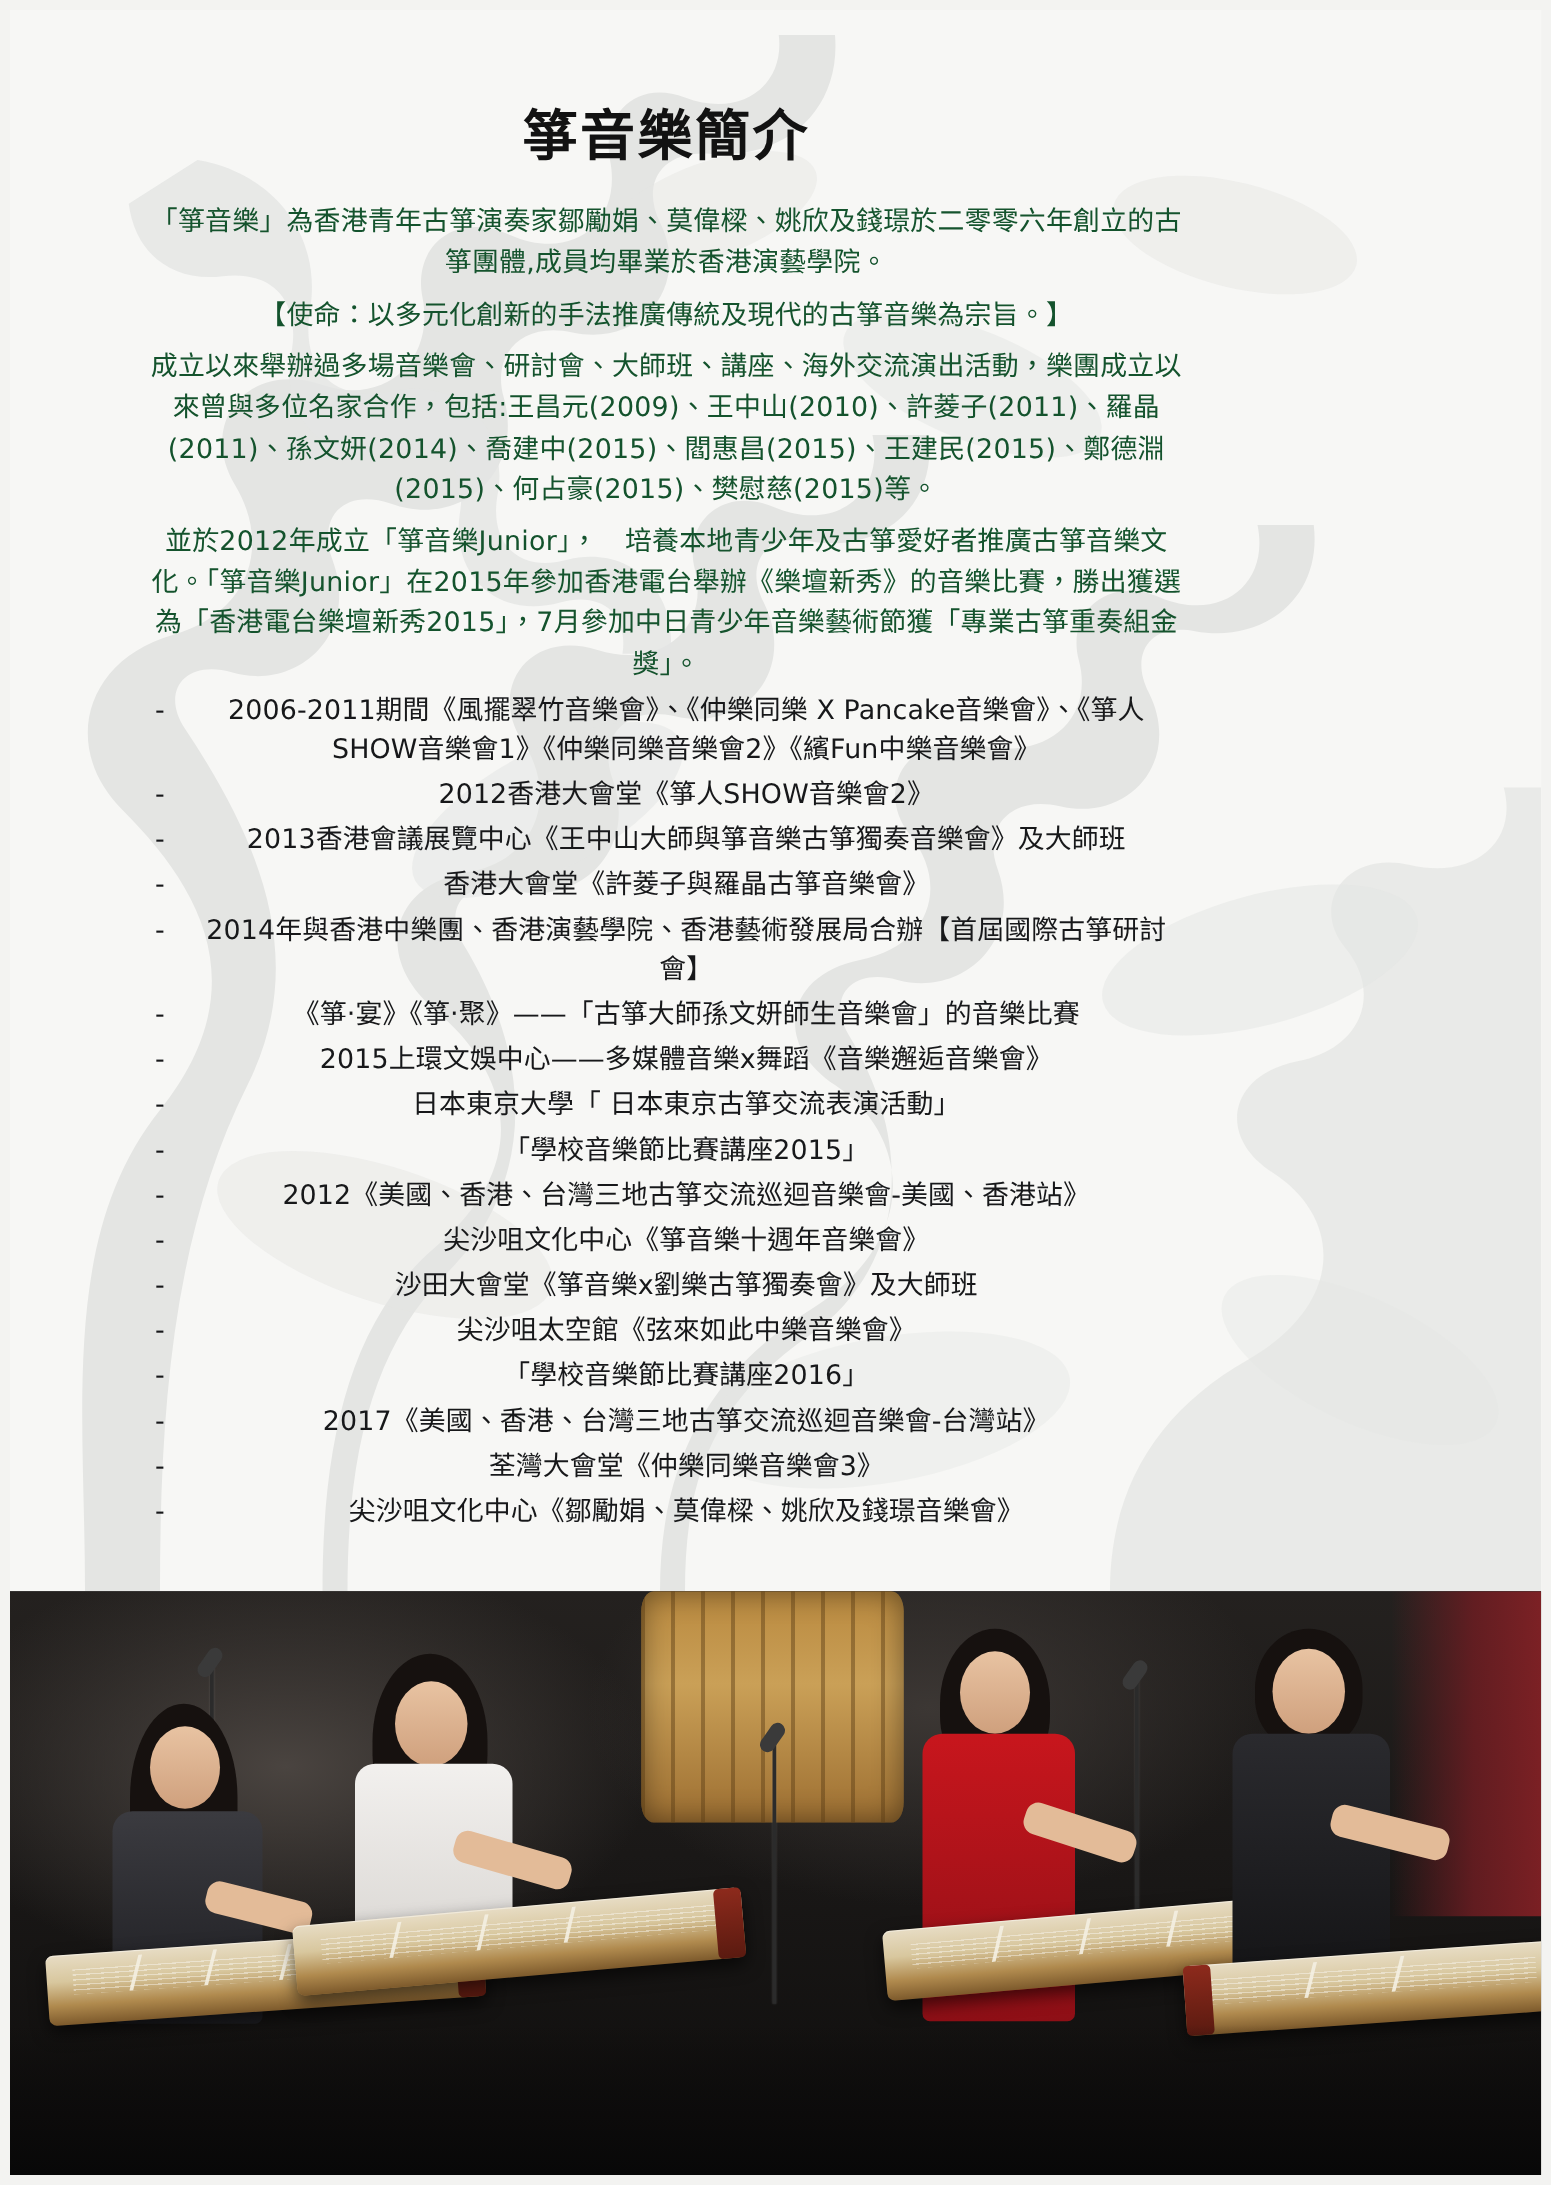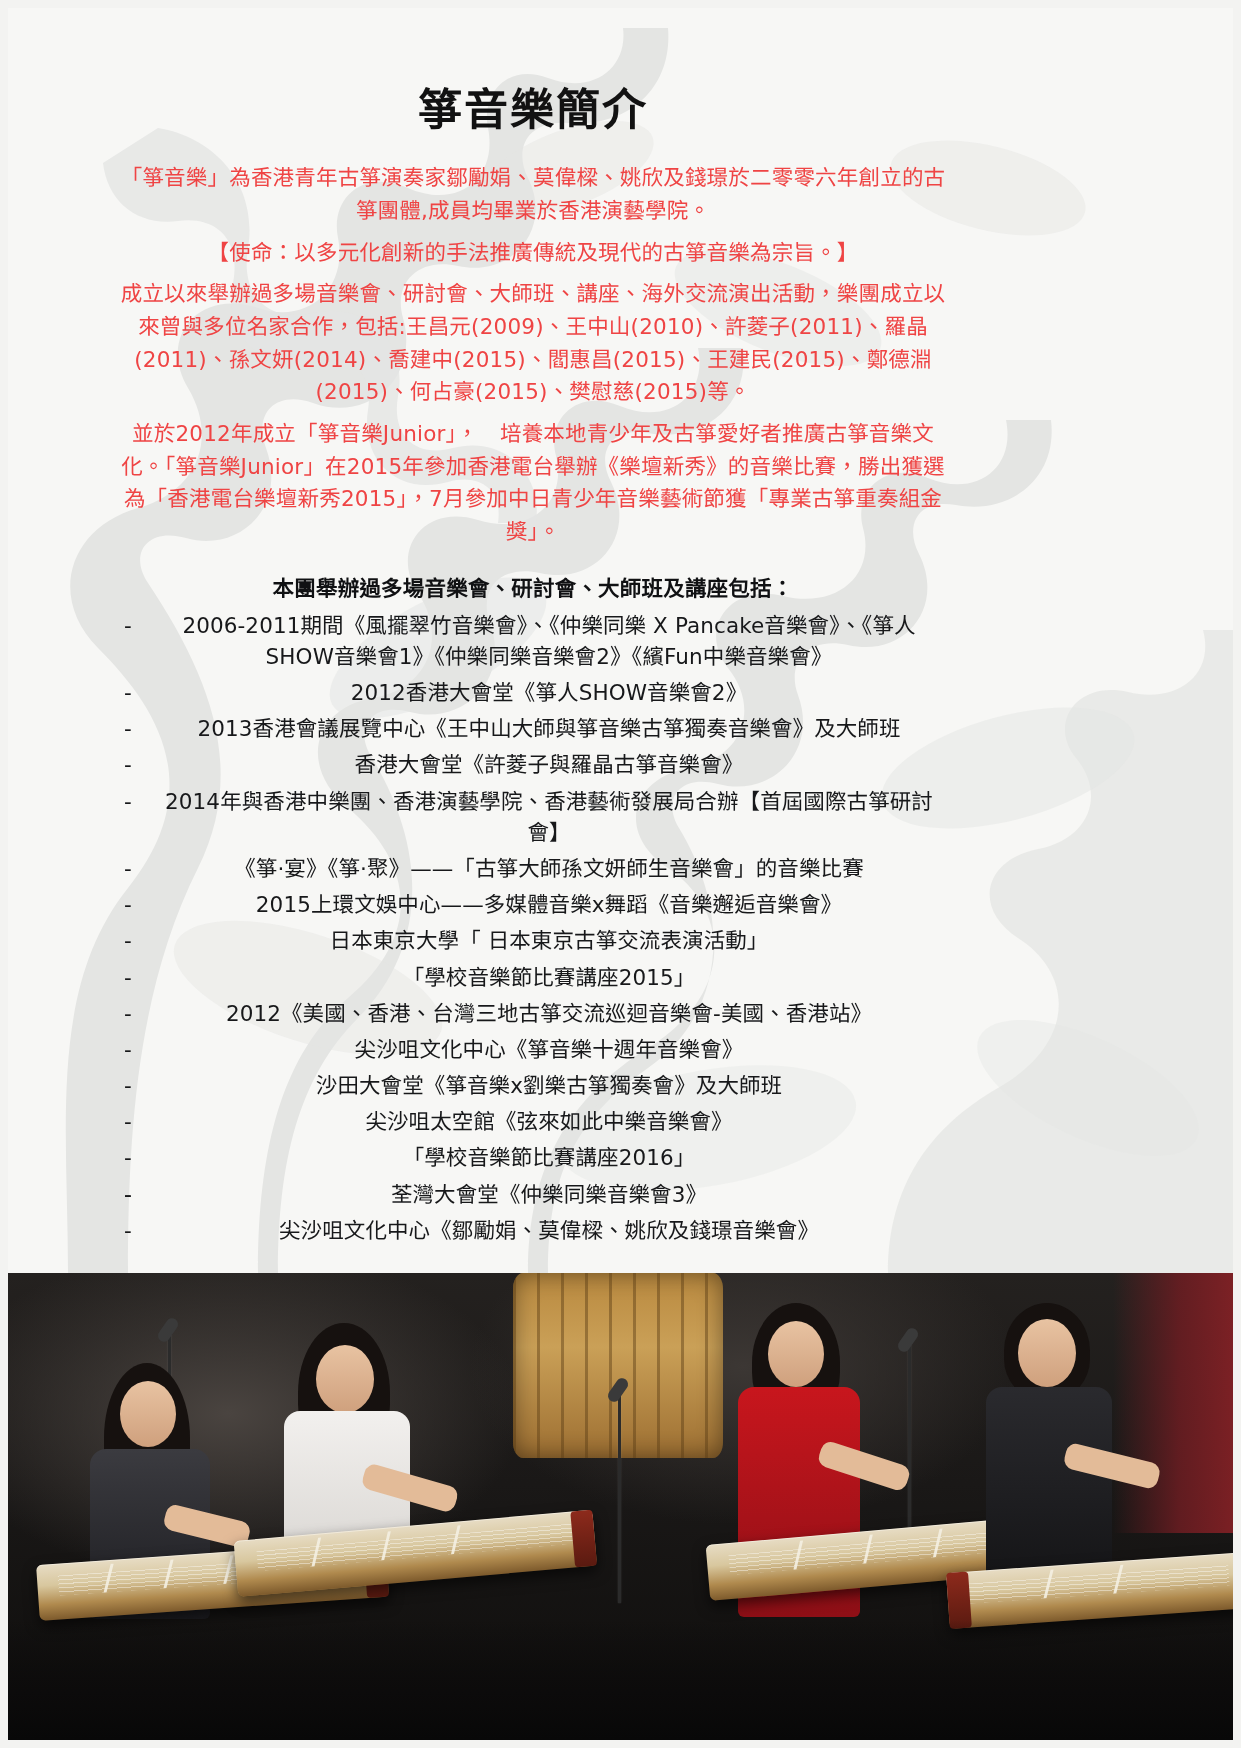"「箏音樂」為香港青年古箏演奏家鄒勵娟、莫偉樑、姚欣及錢璟於二零零六年創立的古箏團" .para { color: #ef4444 -> #14532d }
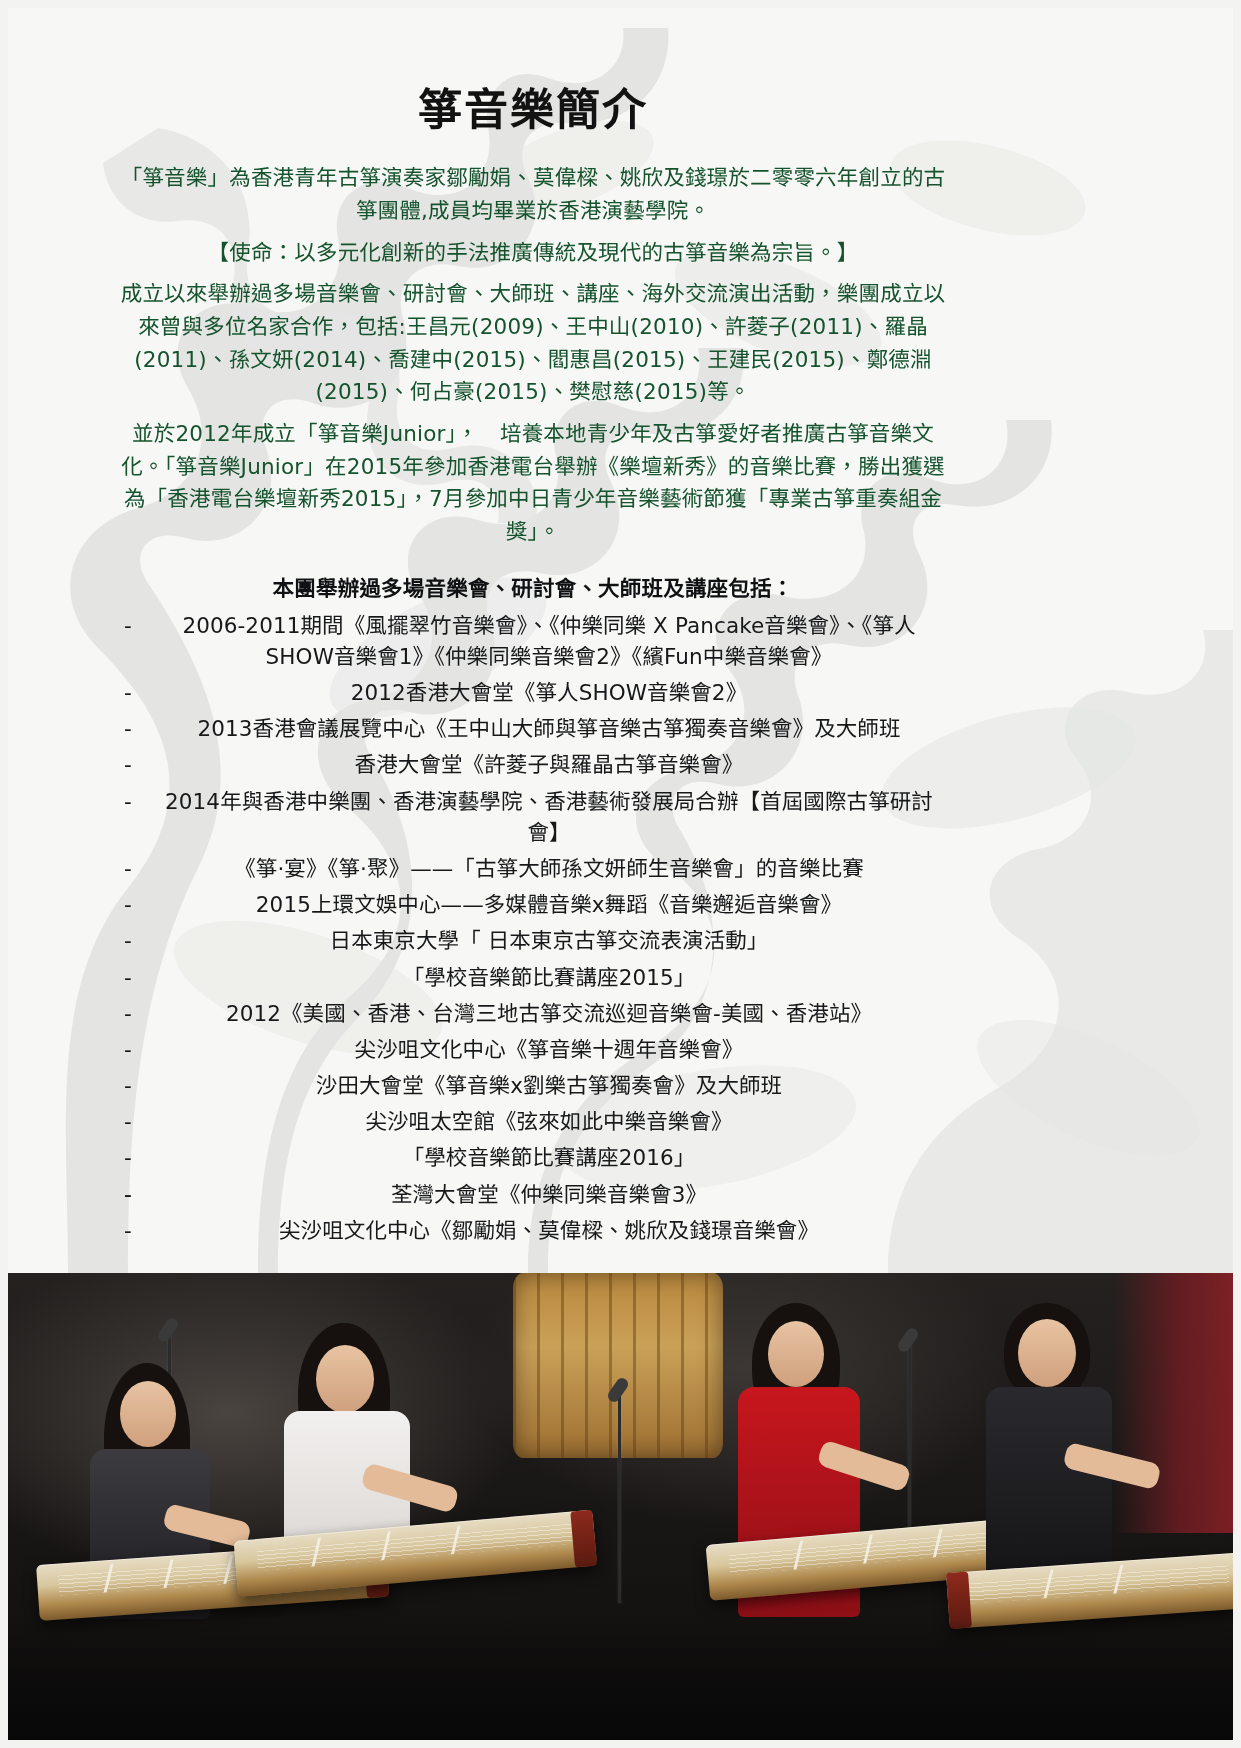"本團舉辦過多場音樂會、研討會、大師班及講座包括：" h2.section-heading { html: <h2>本團舉辦過多場音樂會、研討會、大師班及講座包括：</h2> -> none }
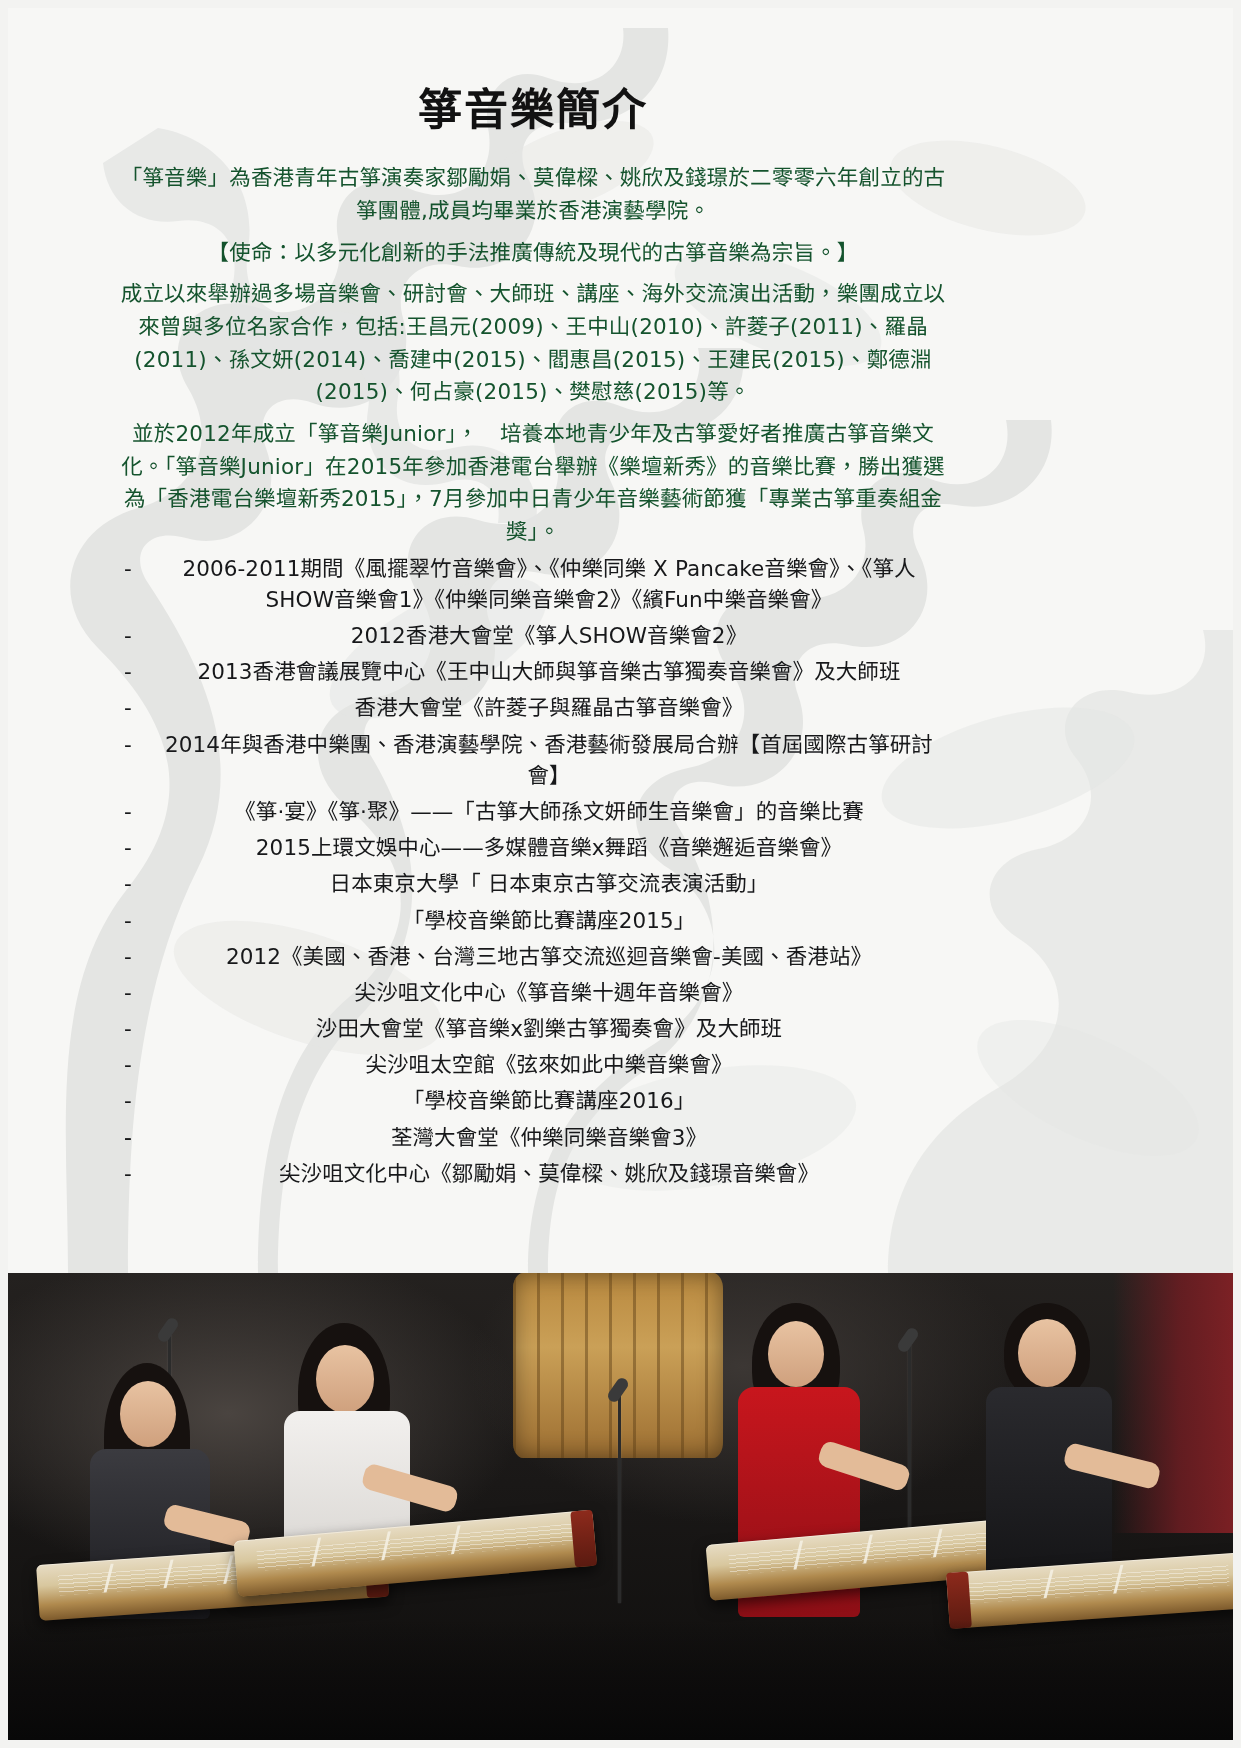"2017《美國、香港、台灣三地古箏交流巡迴音樂會-台灣站》" span { html: none -> <span>2017《美國、香港、台灣三地古箏交流巡迴音樂會-台灣站》</span> }
